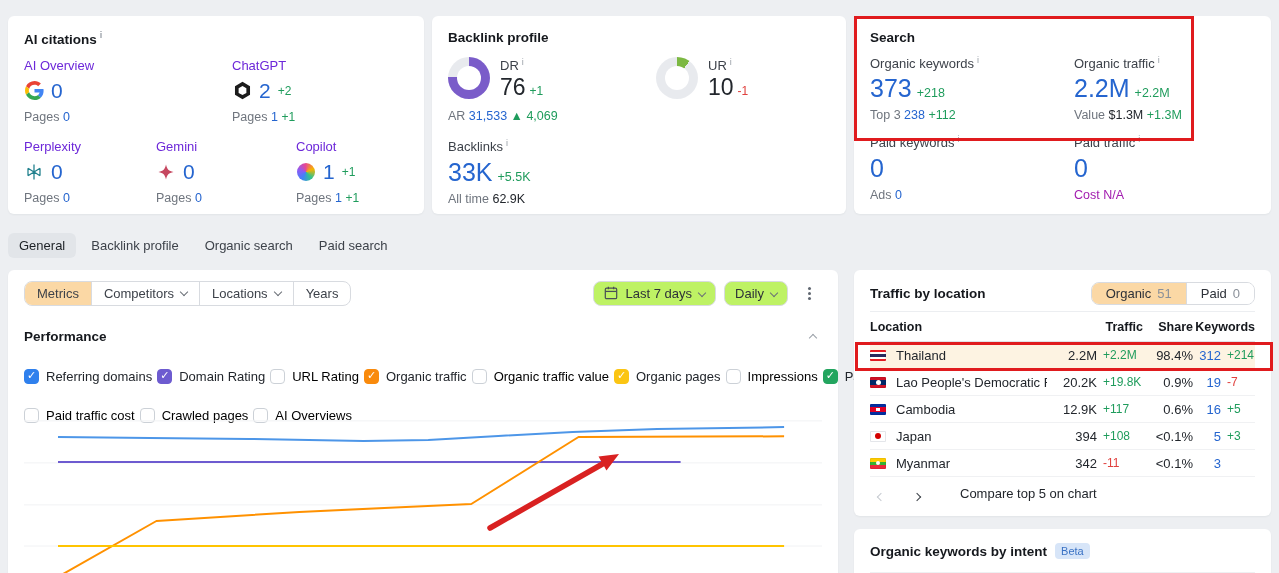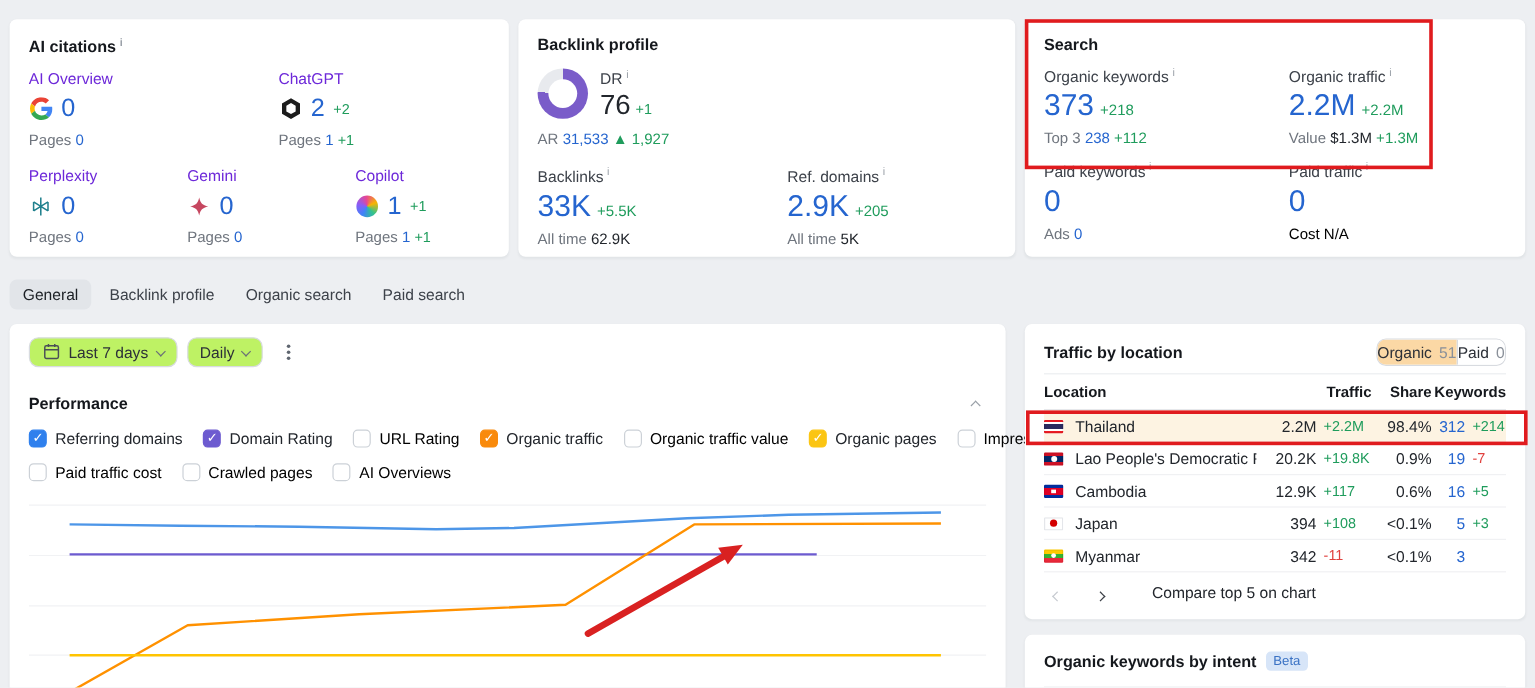"UR" div.donut-row { html: none -> <div> <div></div> <div> <div><span>UR</span></div> <div><span>10</span><span>-1</span></div> </div> </div> }
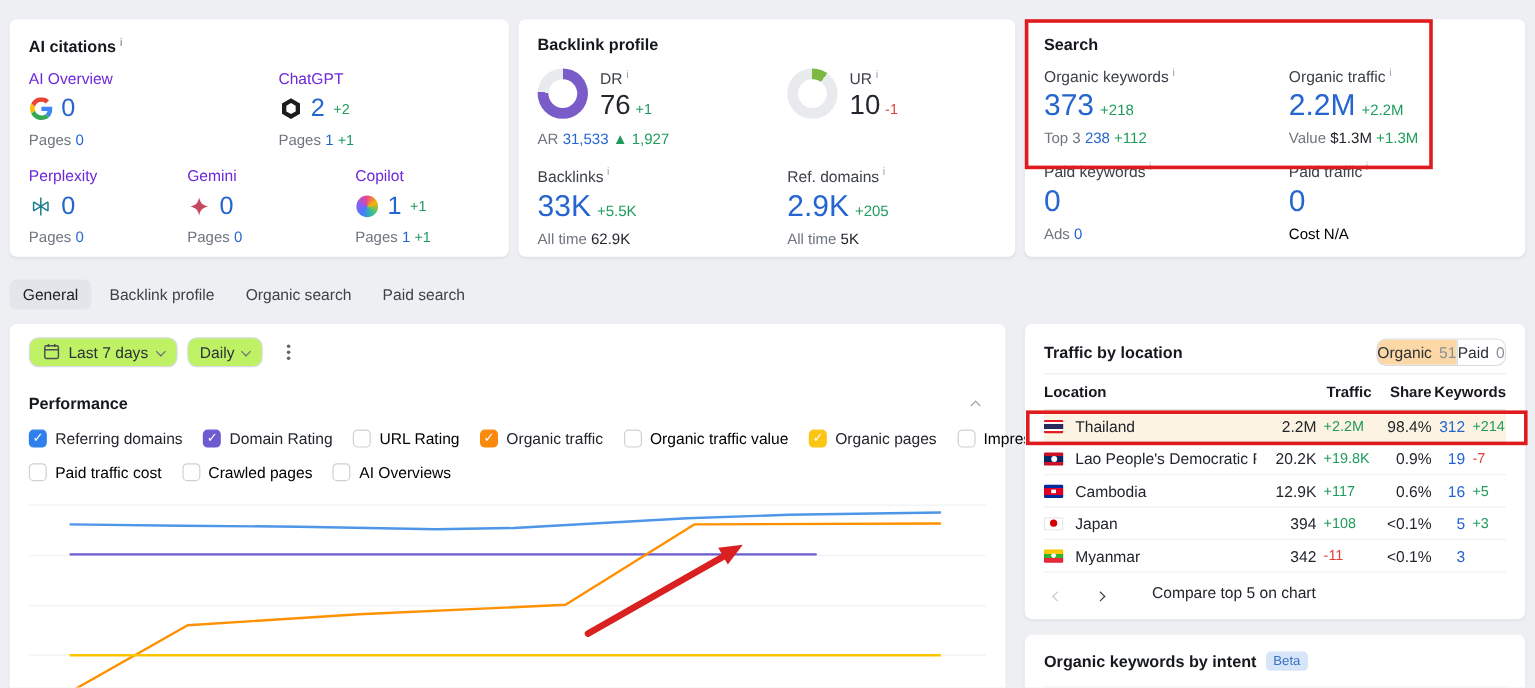"▲ 1,927" span.delta { text: 1,927 -> 4,069 }
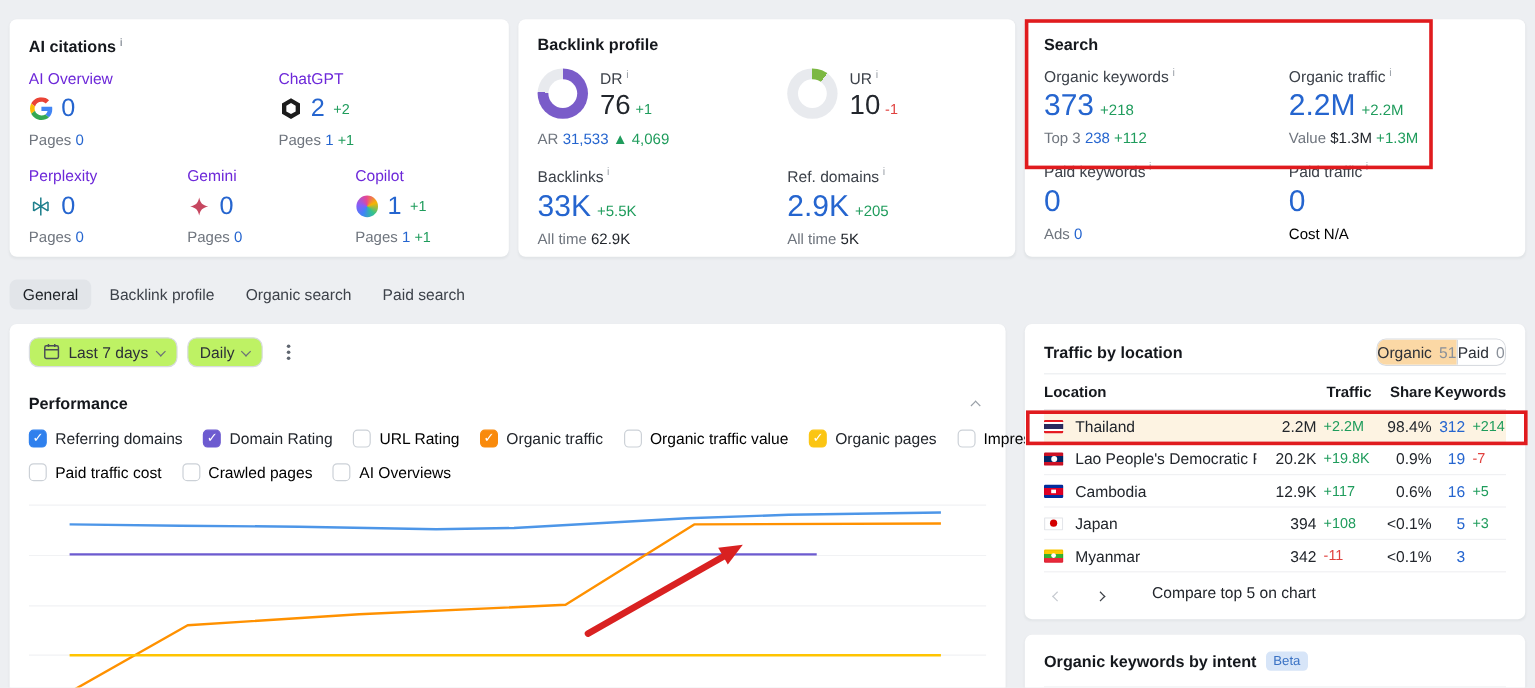"Ref. domains" div { html: <div> <div><span>Ref. domains</span></div> <div><span>2.9K</span><span>+205</span></div> <div><span>All time</span> <span>5K</span></div> </div> -> none }
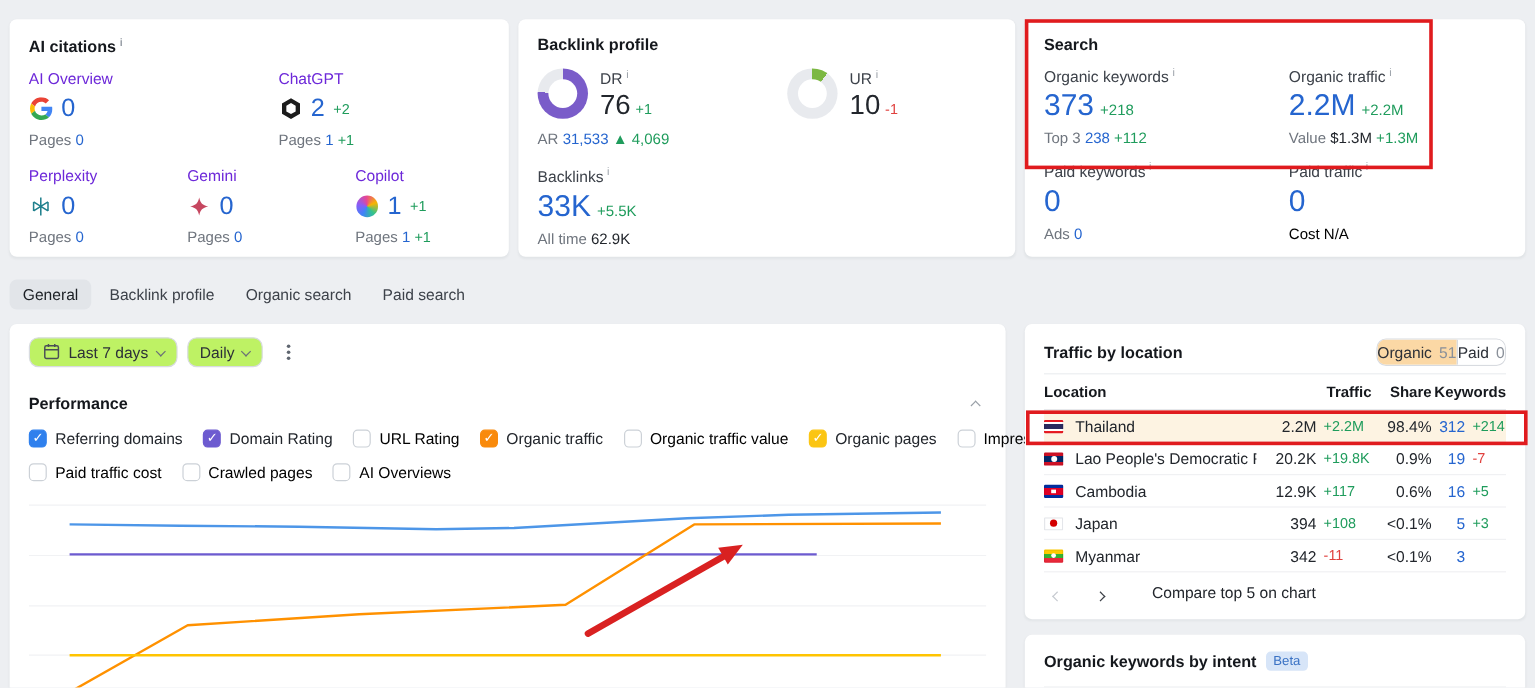"Cost" .lgray { color: #000000 -> #a21caf }
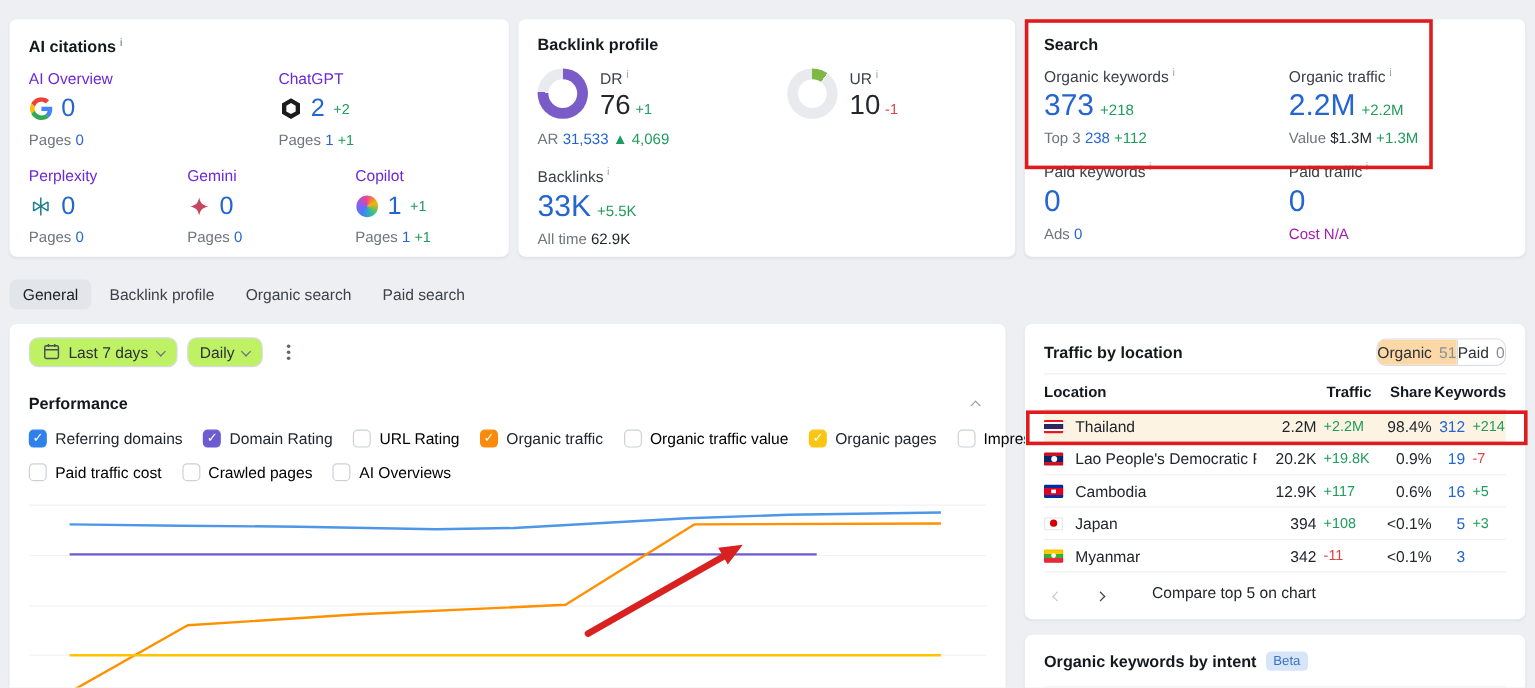"Metrics" div.segctl { html: none -> <div> <div> <span>Metrics</span> </div> <div> <span>Competitors</span> <span></span> </div> <div> <span>Locations</span> <span></span> </div> <div> <span>Years</span> </div> </div> }
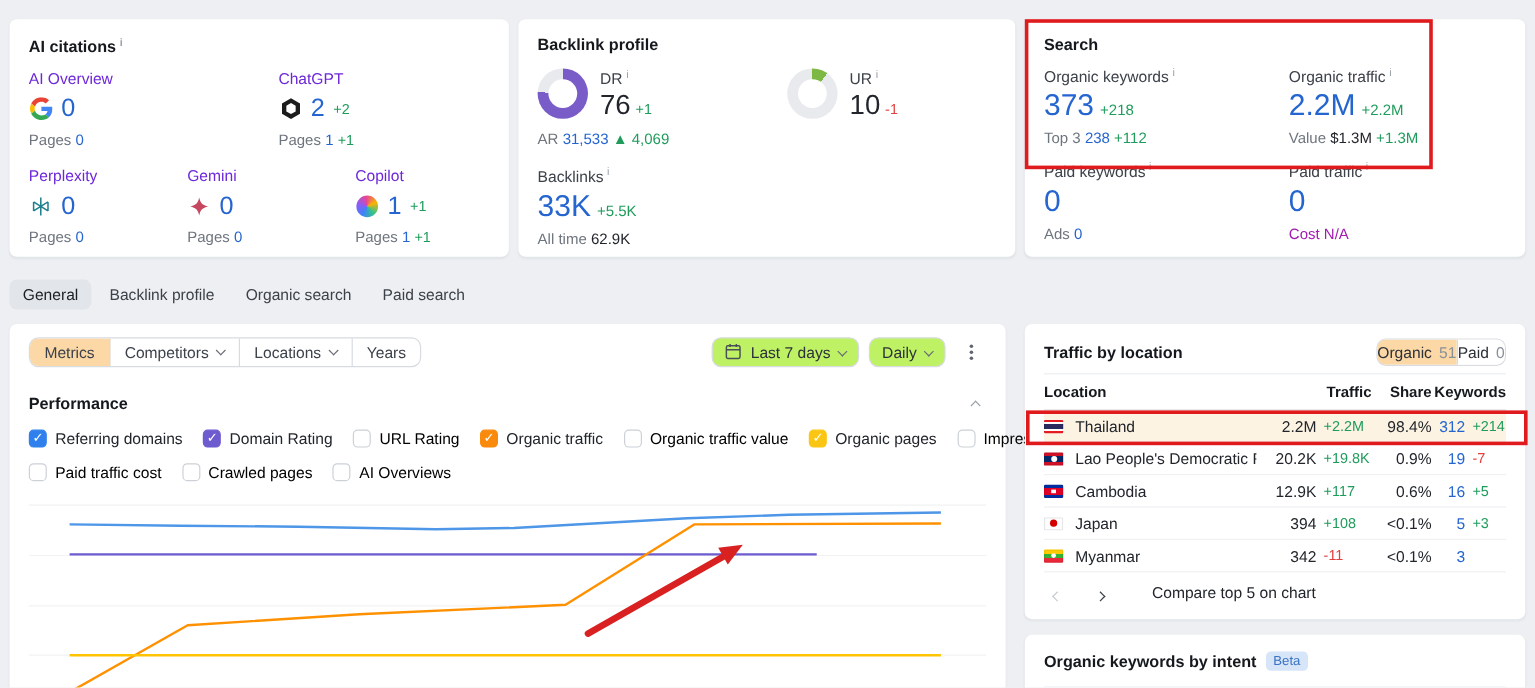"Organic" .tg-seg { padding: 3px 0 -> 3px 14px }
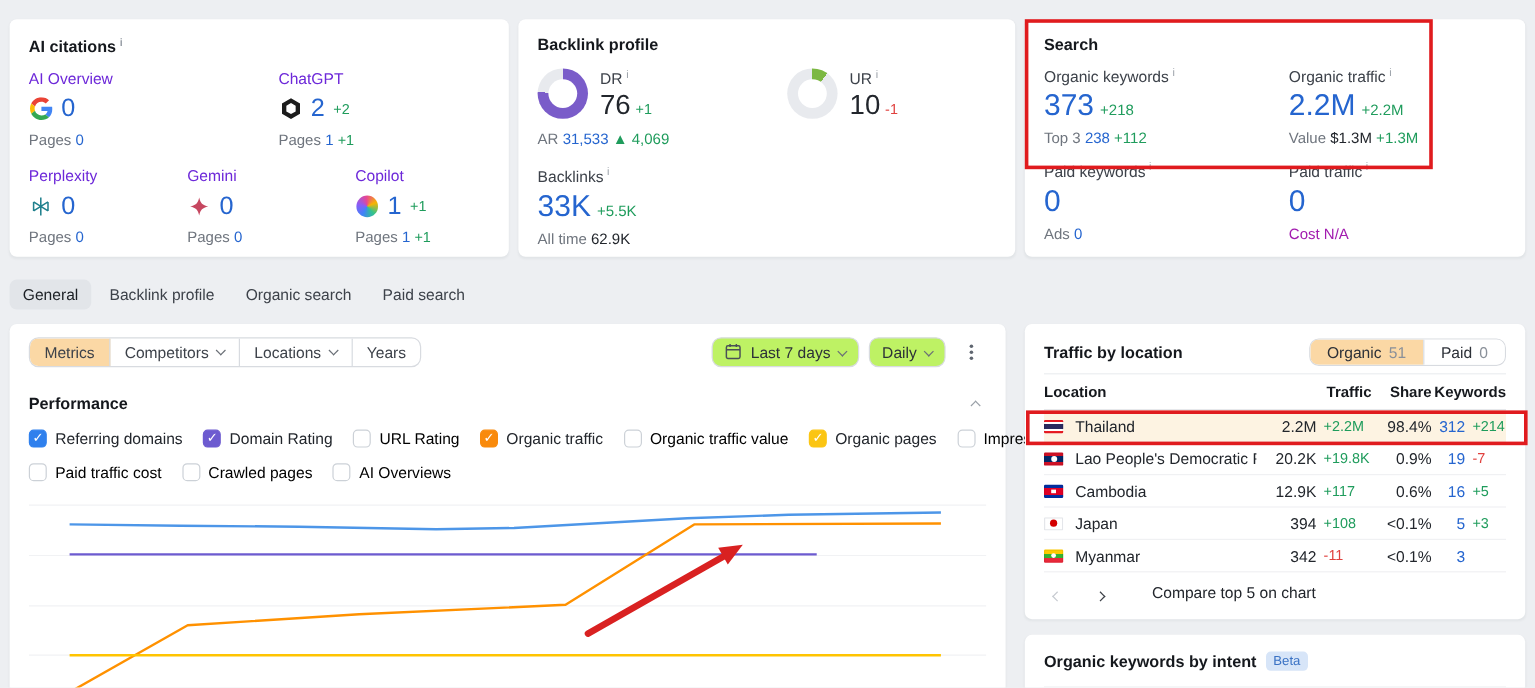"Referring domains" .cb-row { gap: 17px -> 5px; margin-top: 13px -> 24px }
